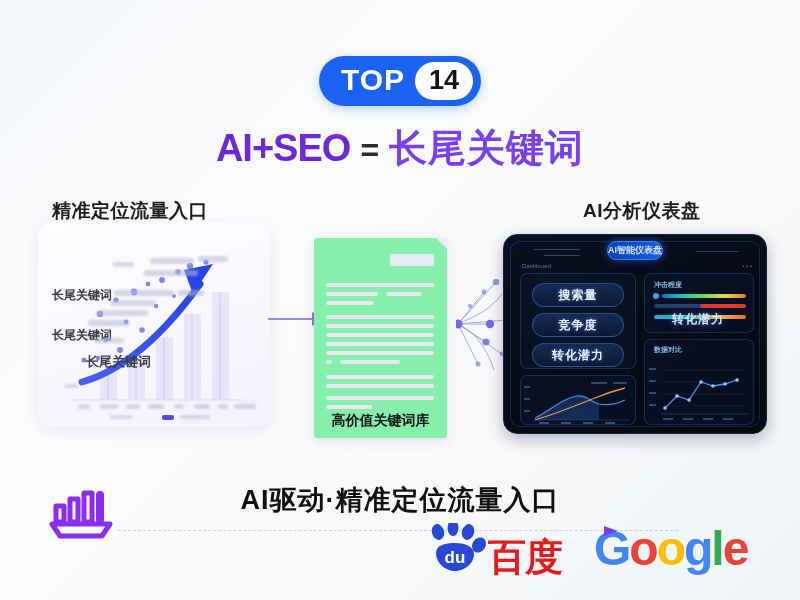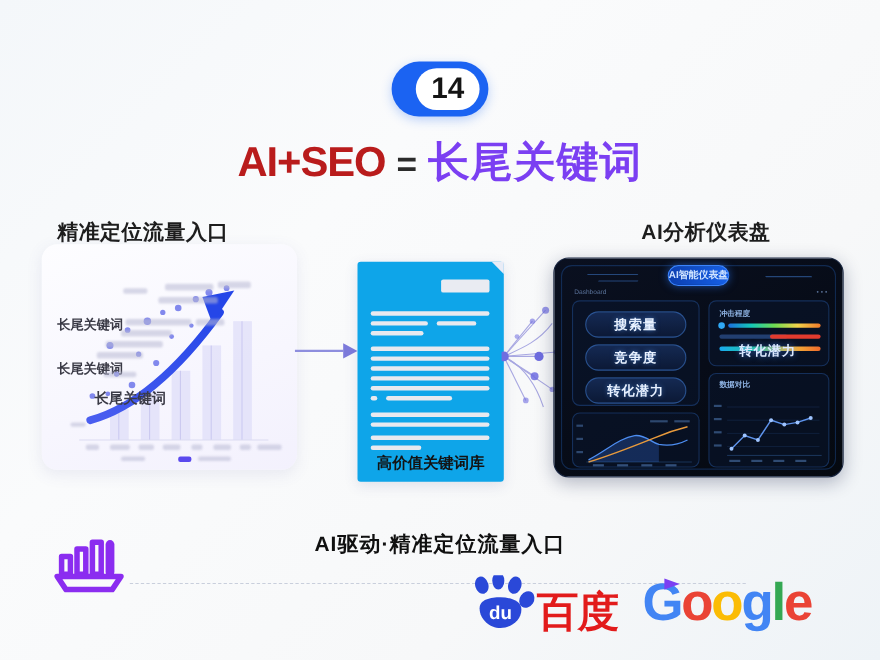"TOP" div.badge-text { html: none -> <div>TOP</div> }
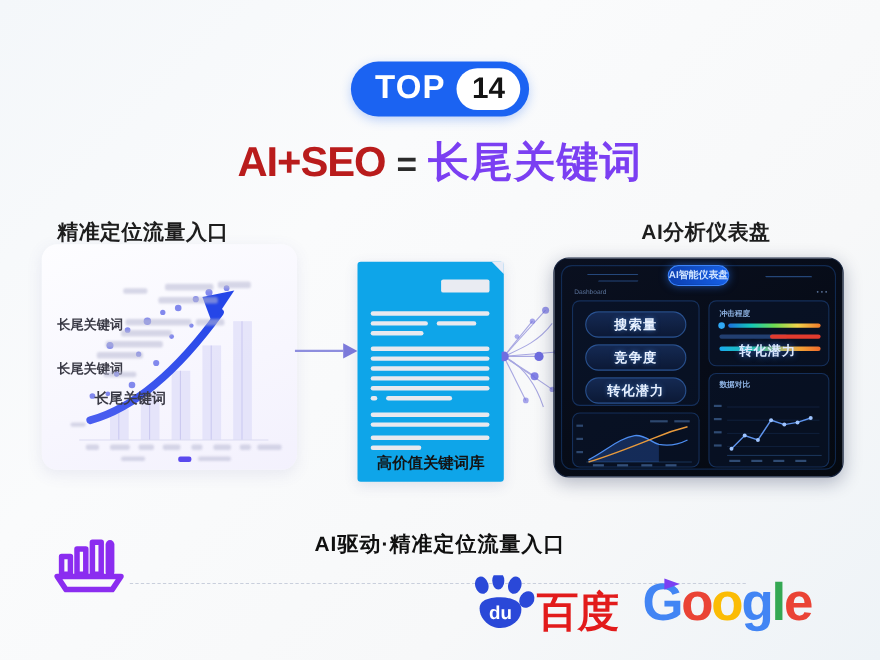"AI+SEO" .hl-red { color: #b91c1c -> #6d28d9 }
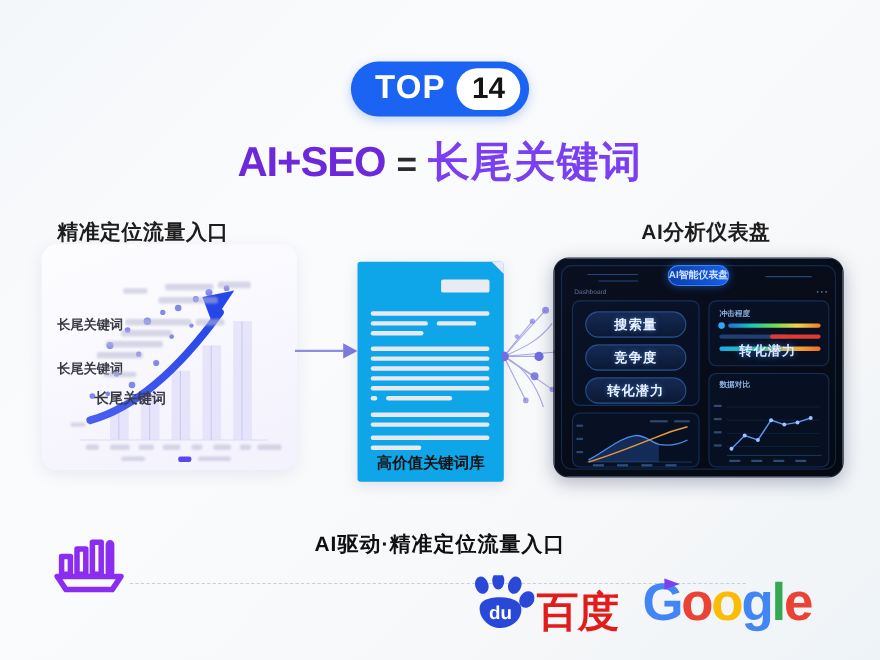"高价值关键词库" .doc-card { background: #0ea5e9 -> #86efac; left: 325px -> 314px }
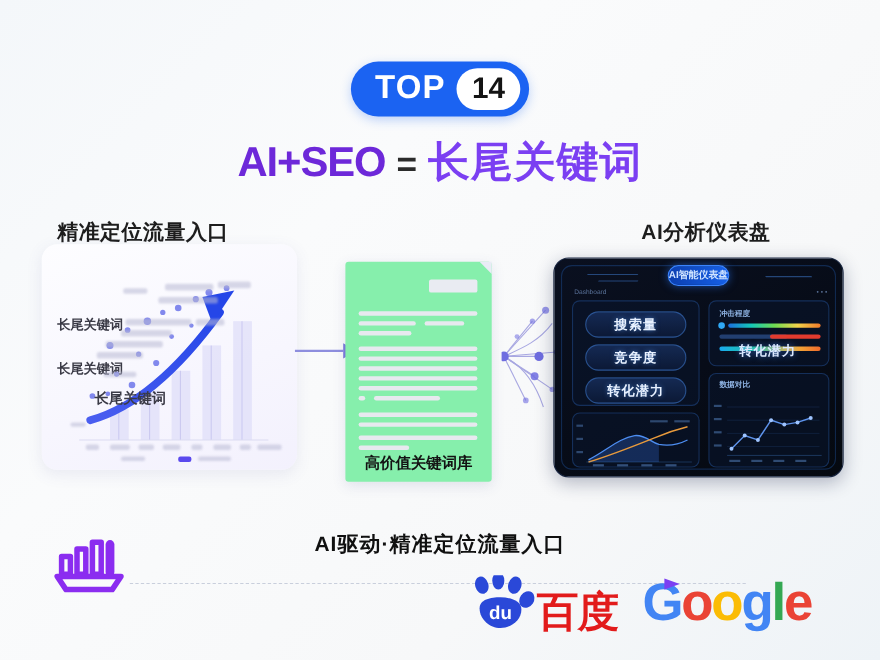"AI驱动·精准定位流量入口" .tagline { font-size: 19px -> 27px }
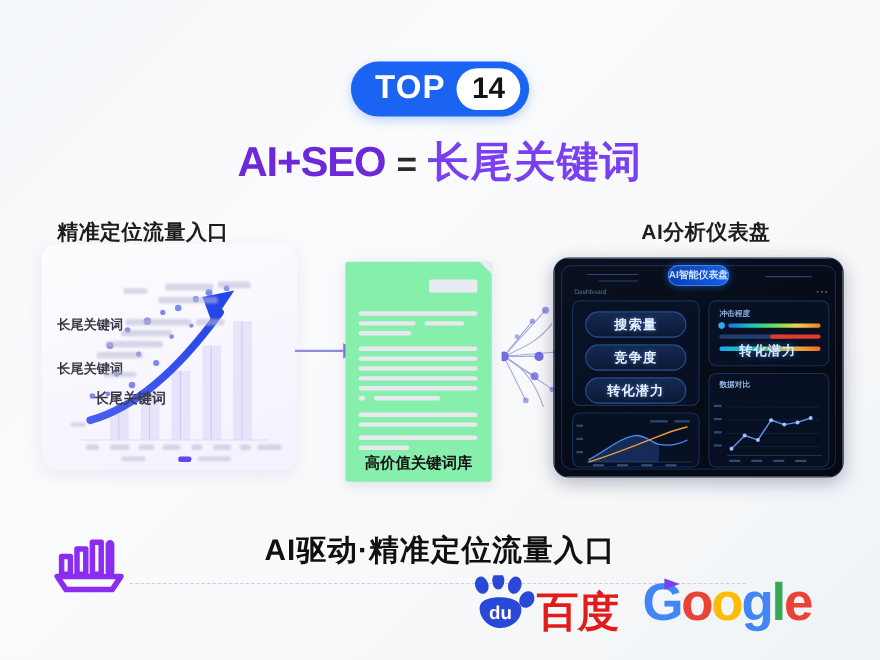"du" .brands { gap: 22px -> 32px }
